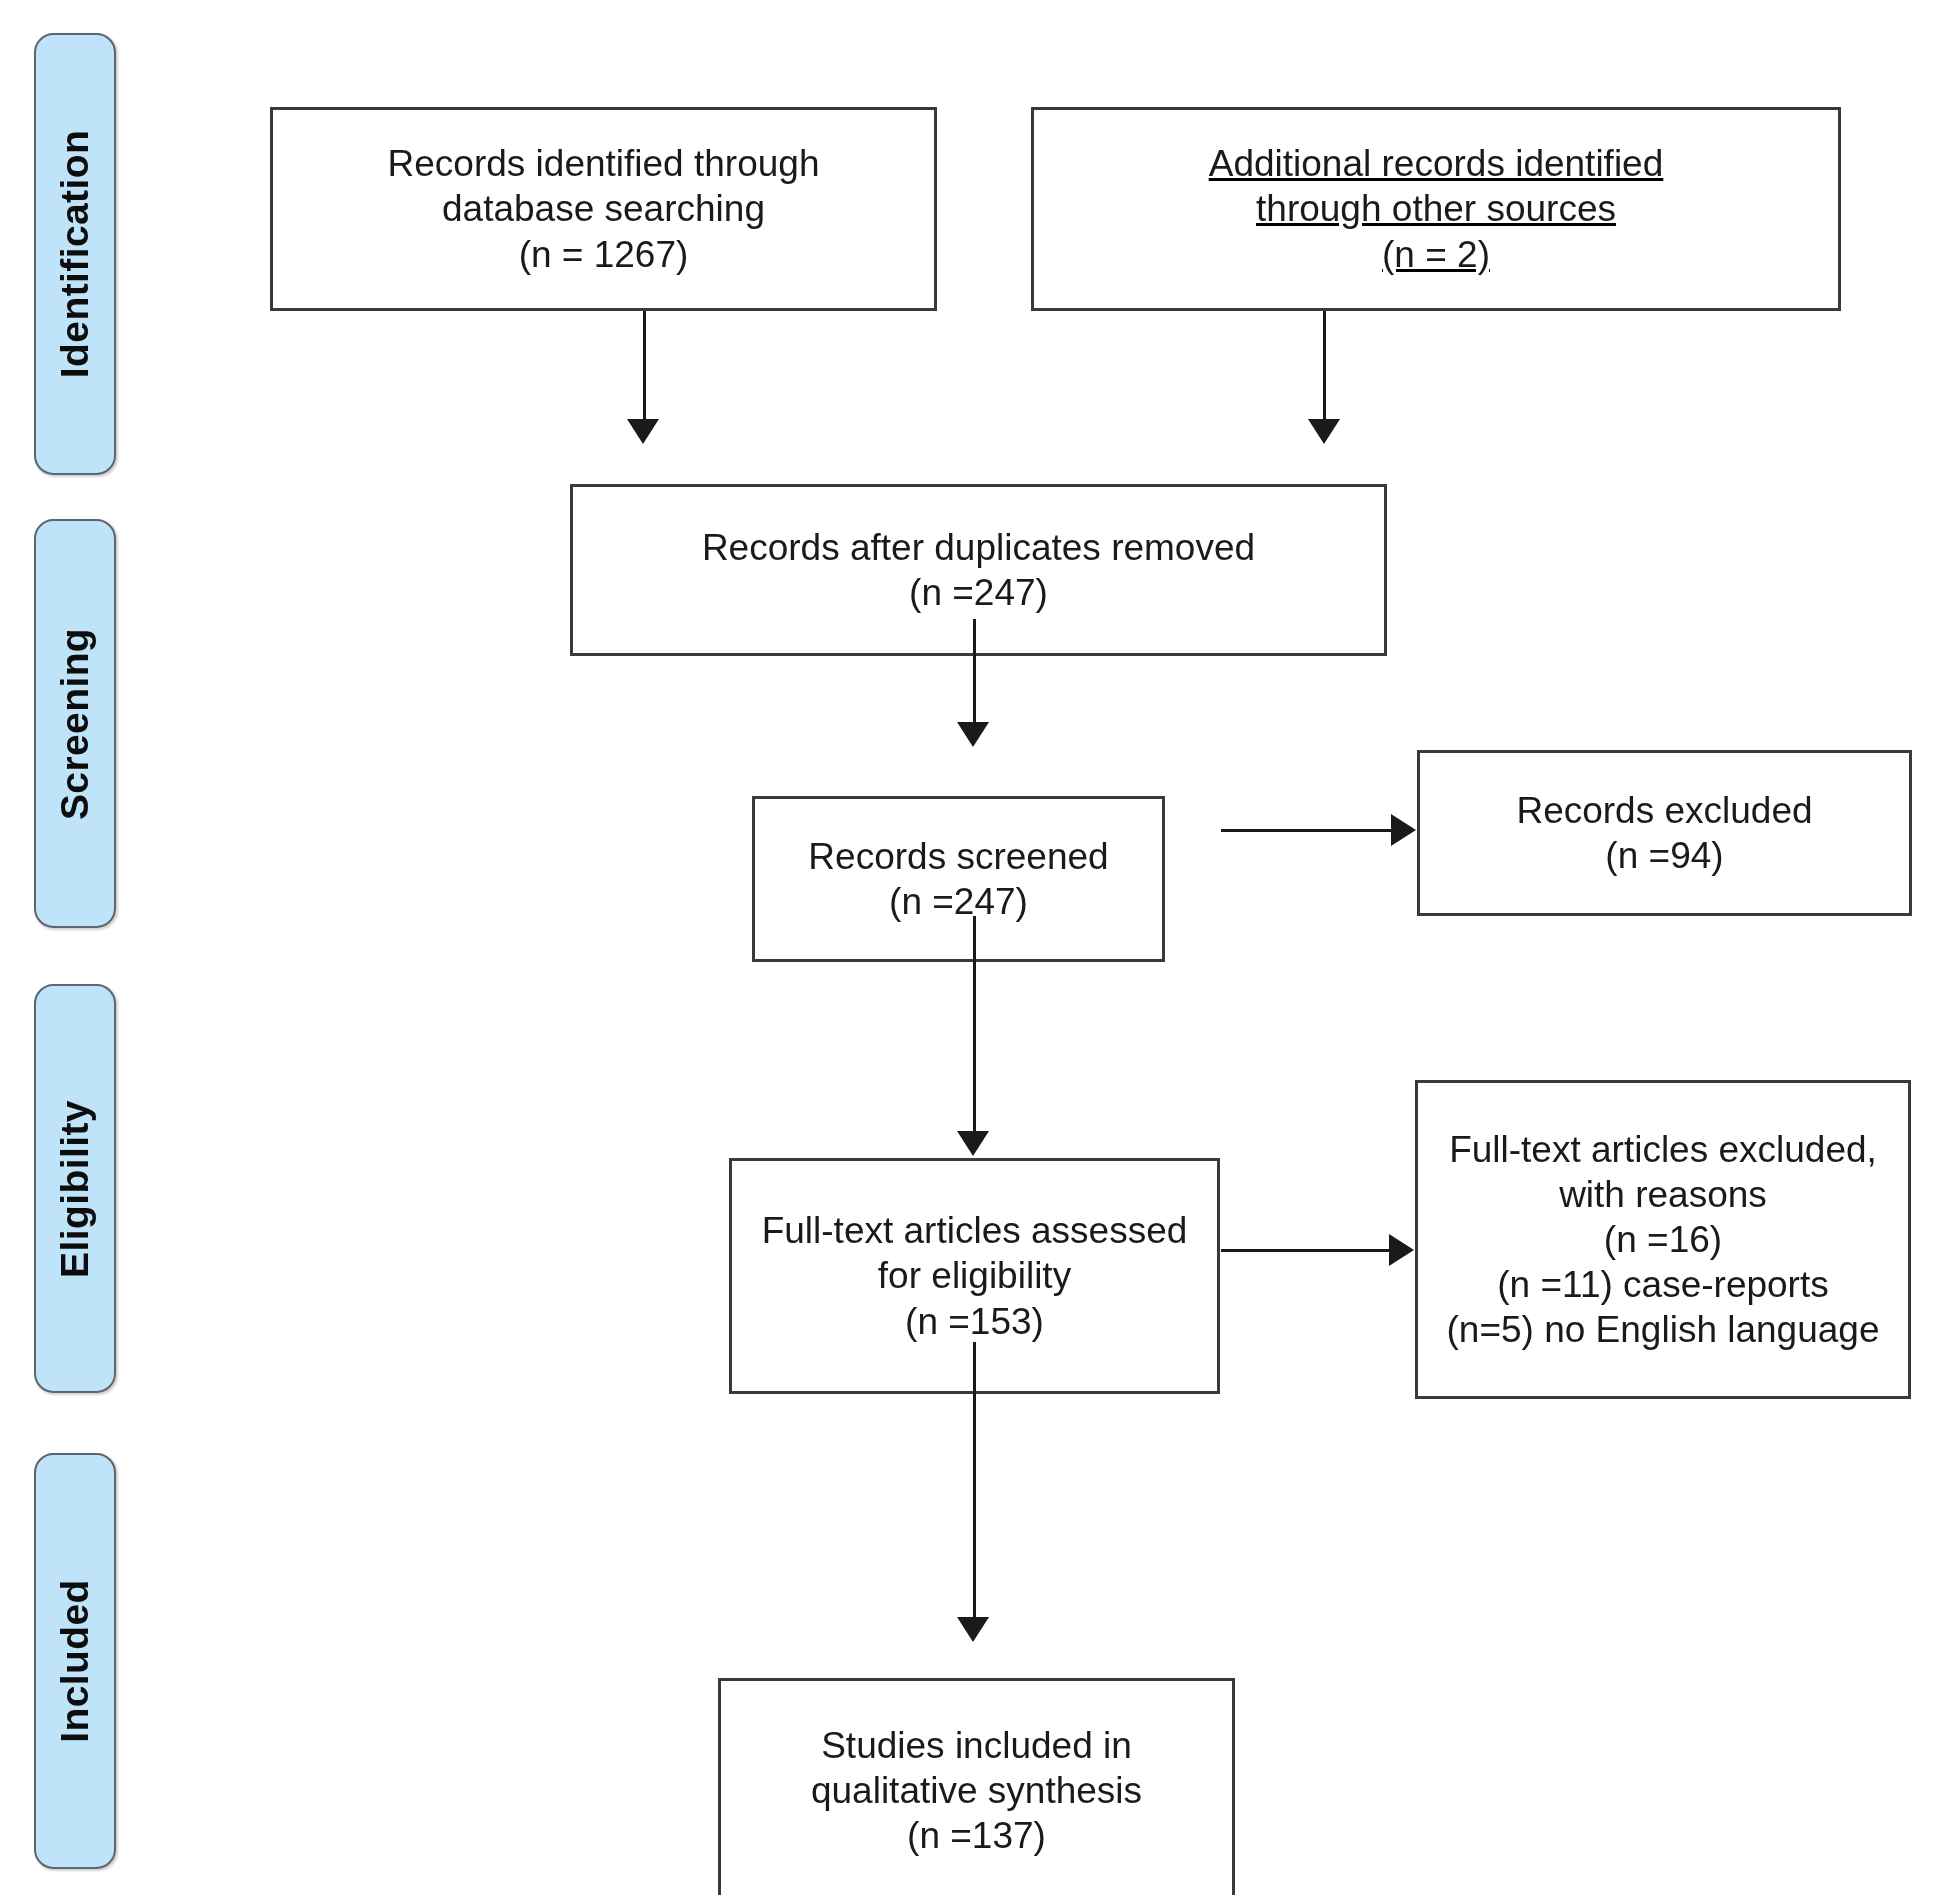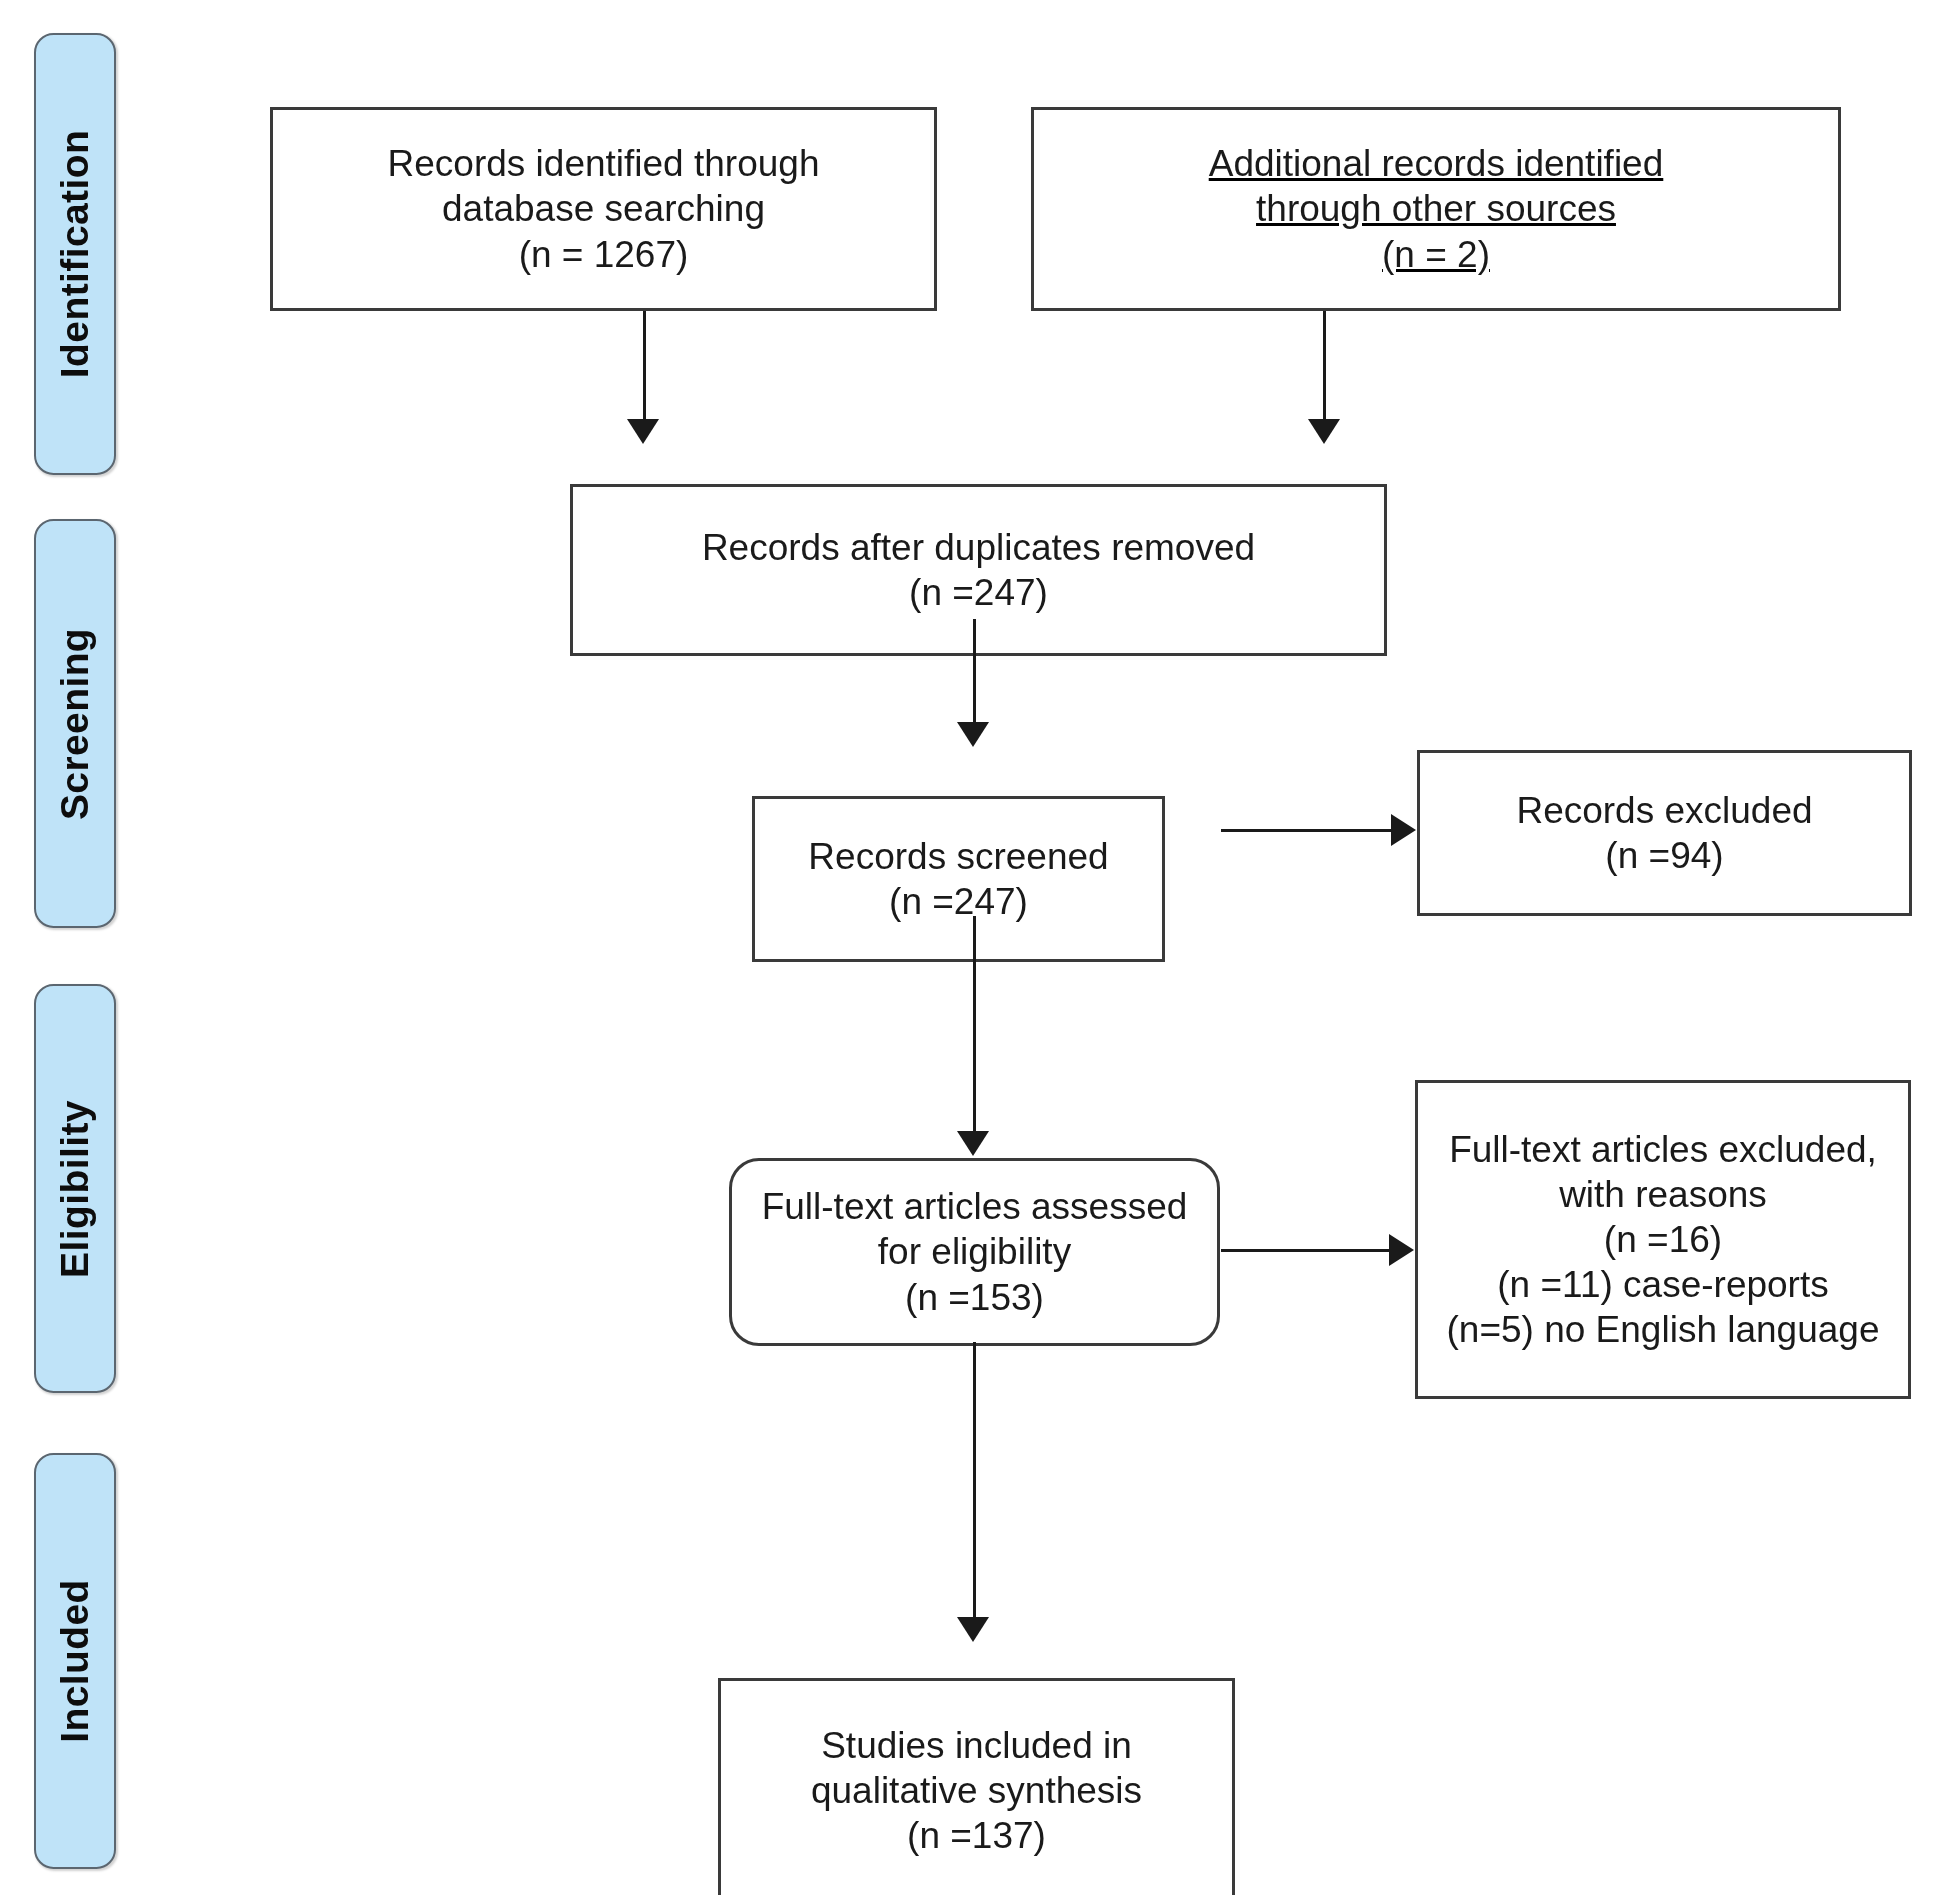"Full-text articles assessed" div.flow-box { border-radius: 30px -> none; height: 188px -> 236px }
